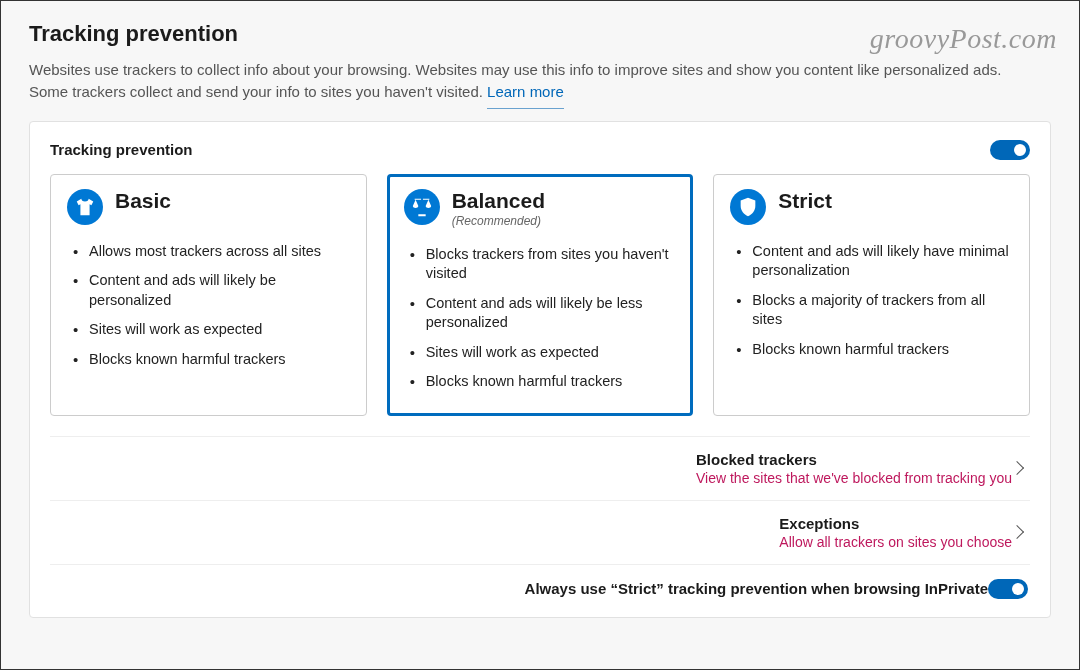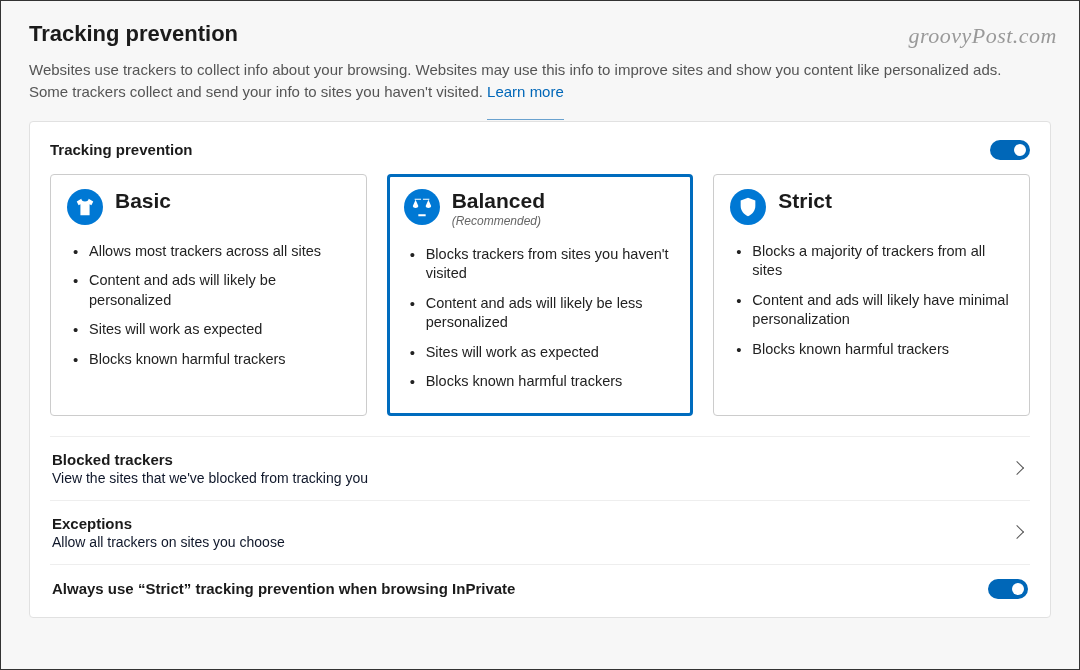"groovyPost.com" .watermark { font-size: 22px -> 28px }
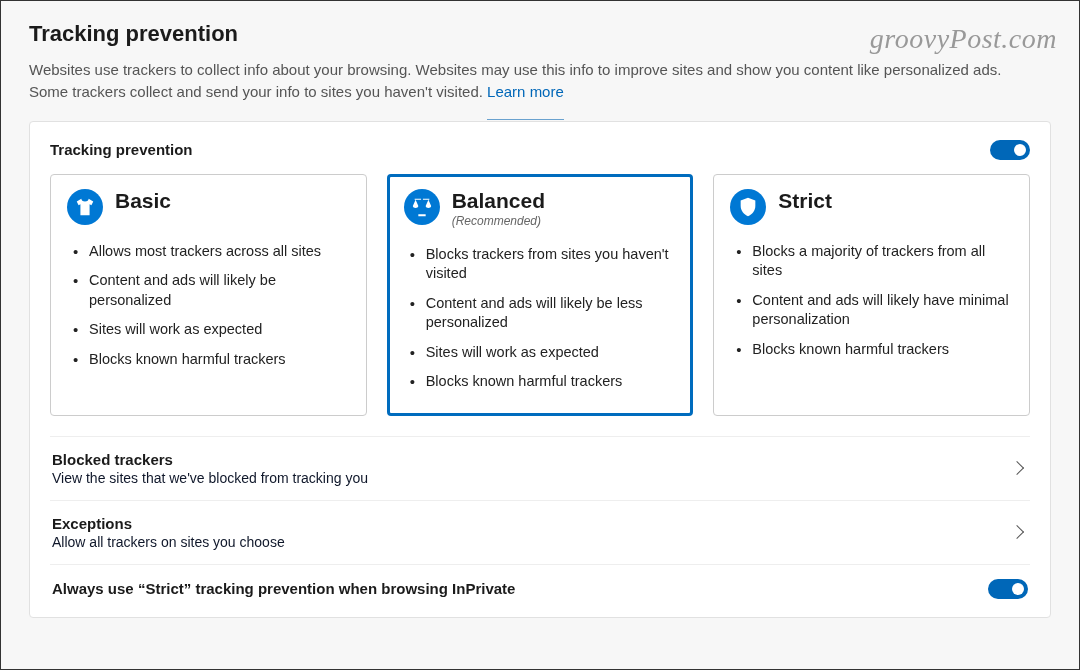"Learn more" .learn-more { padding-bottom: 19px -> 8px }
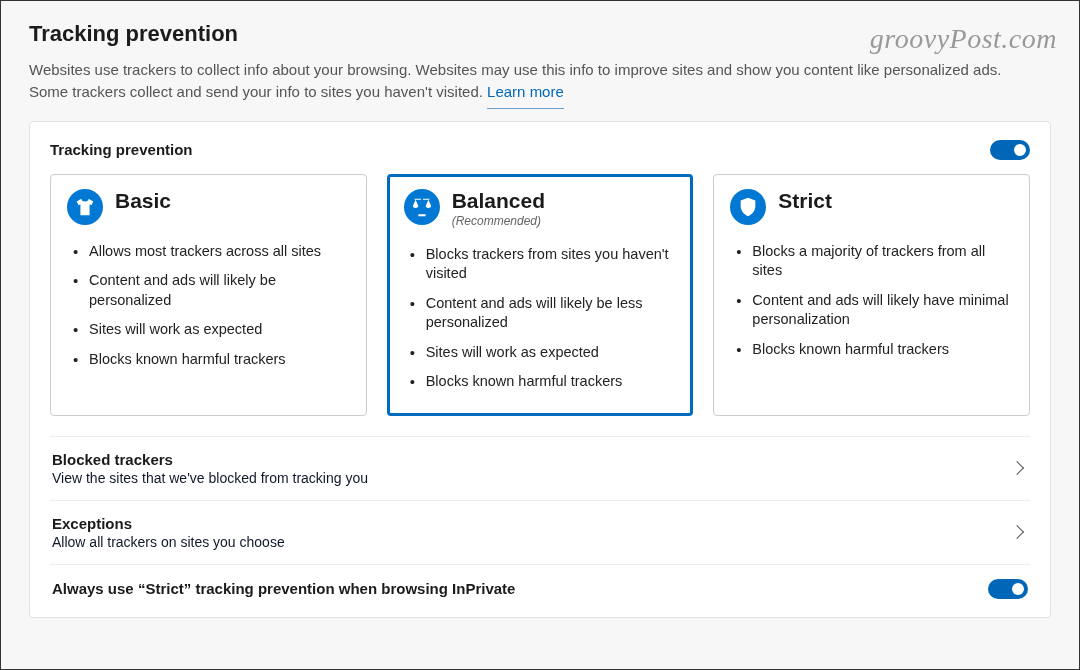"Blocks a majority of trackers" li { order: before "Content and ads will likely have" -> after "Content and ads will likely have" }
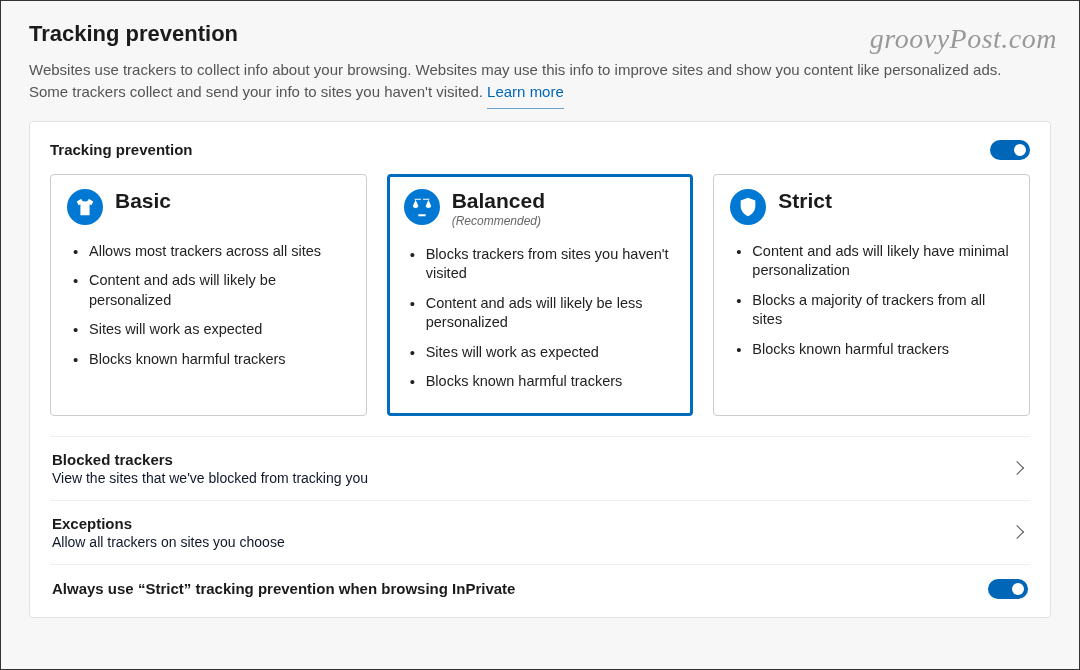"Blocked trackers" .row { justify-content: space-between -> flex-end }
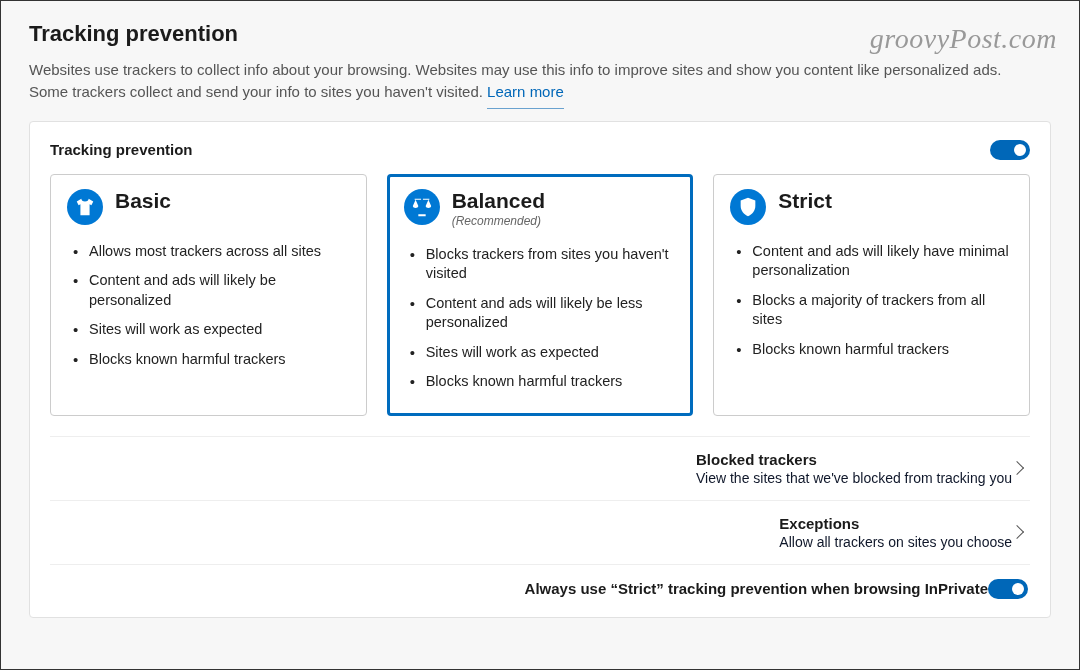"View the sites that we've" .row-sub { color: #0f172a -> #be185d }
